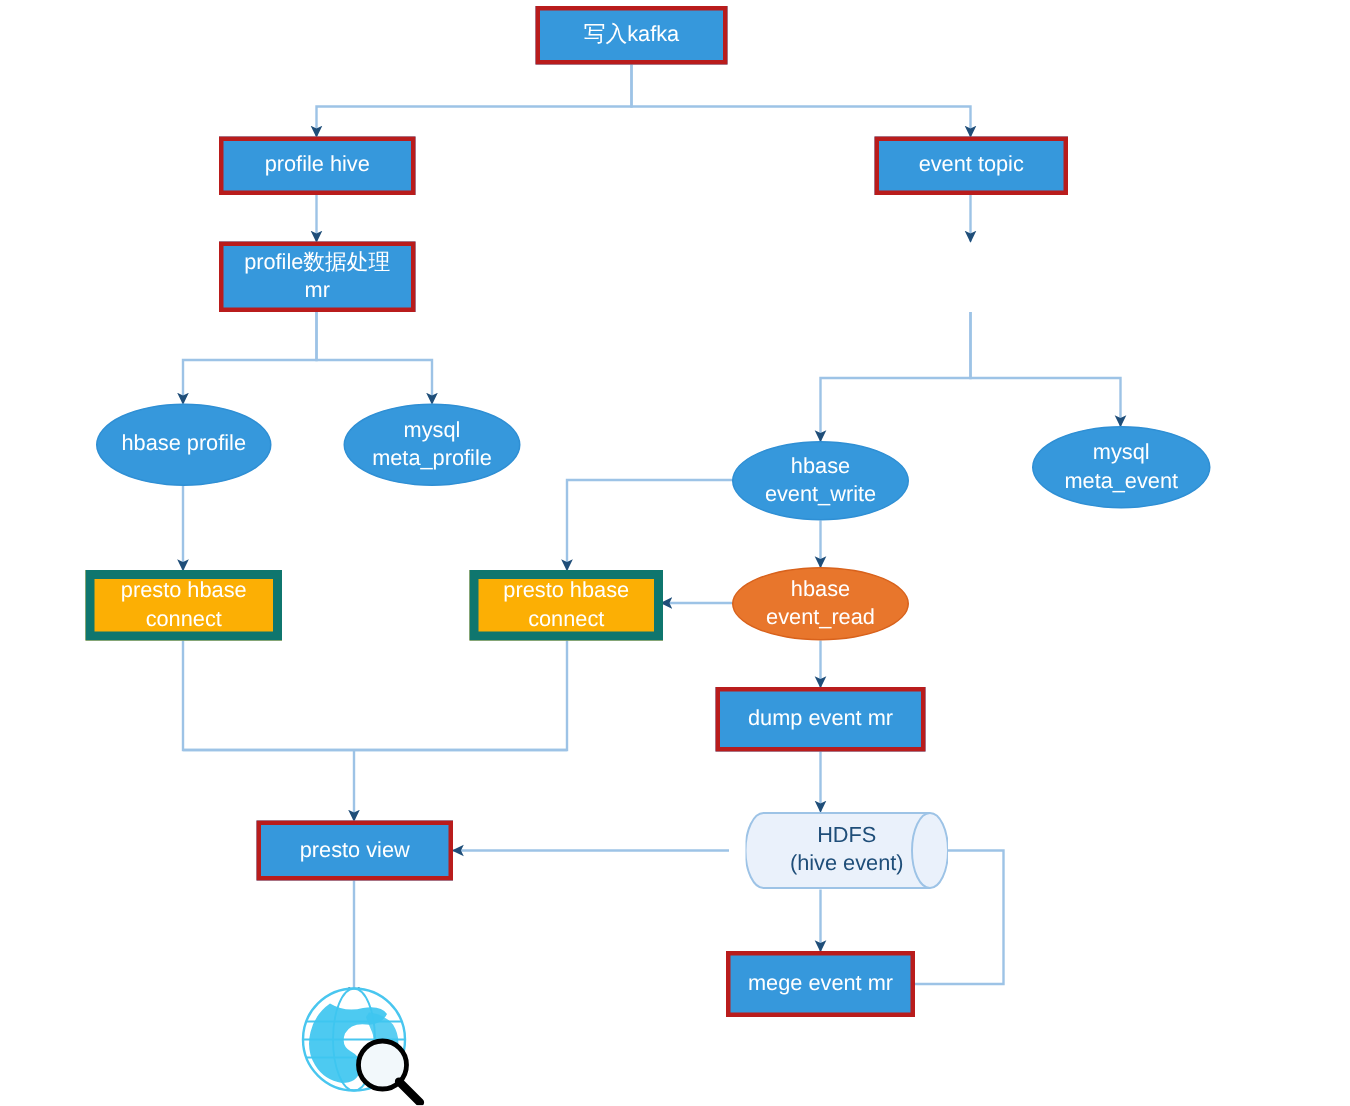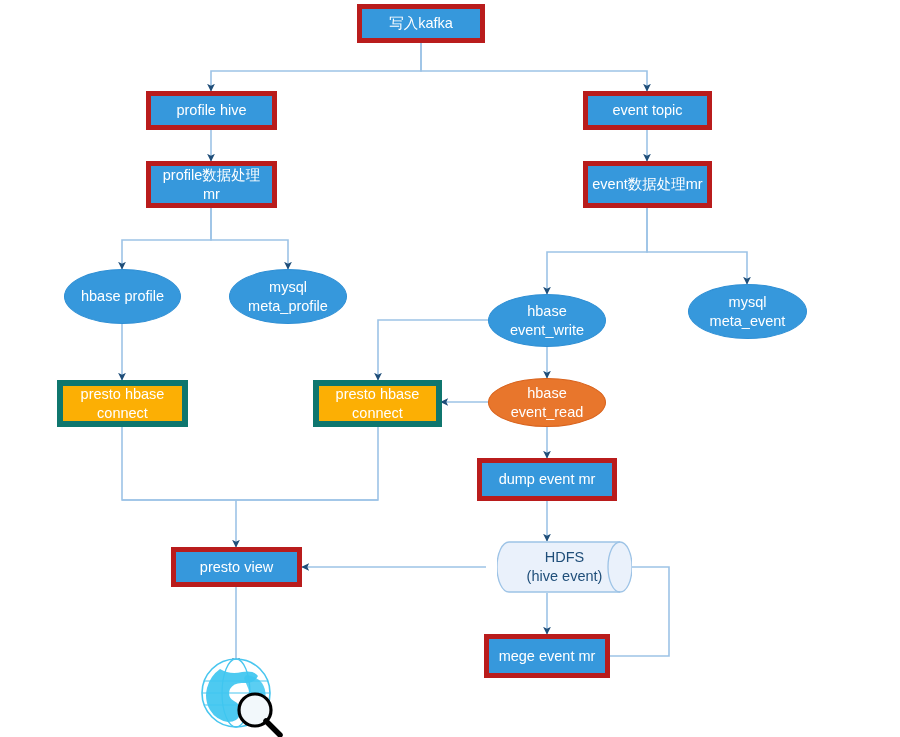"写入kafka" .rect-blue { border: 5px solid #b91c1c -> 3px solid #b91c1c }
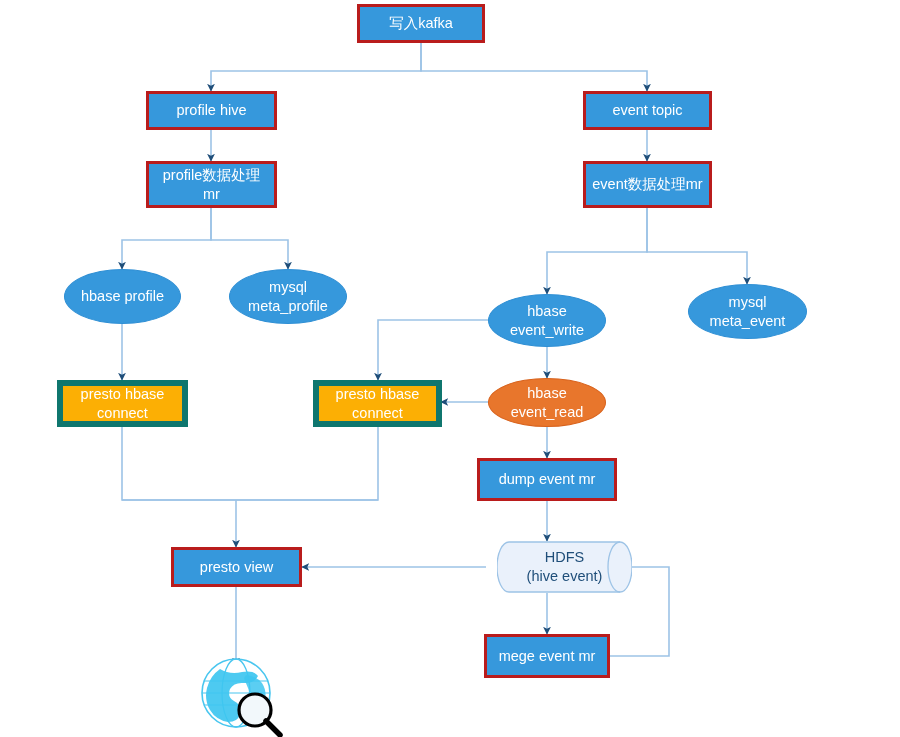"event数据处理mr" div.node { html: <div>event数据处理mr</div> -> none }
